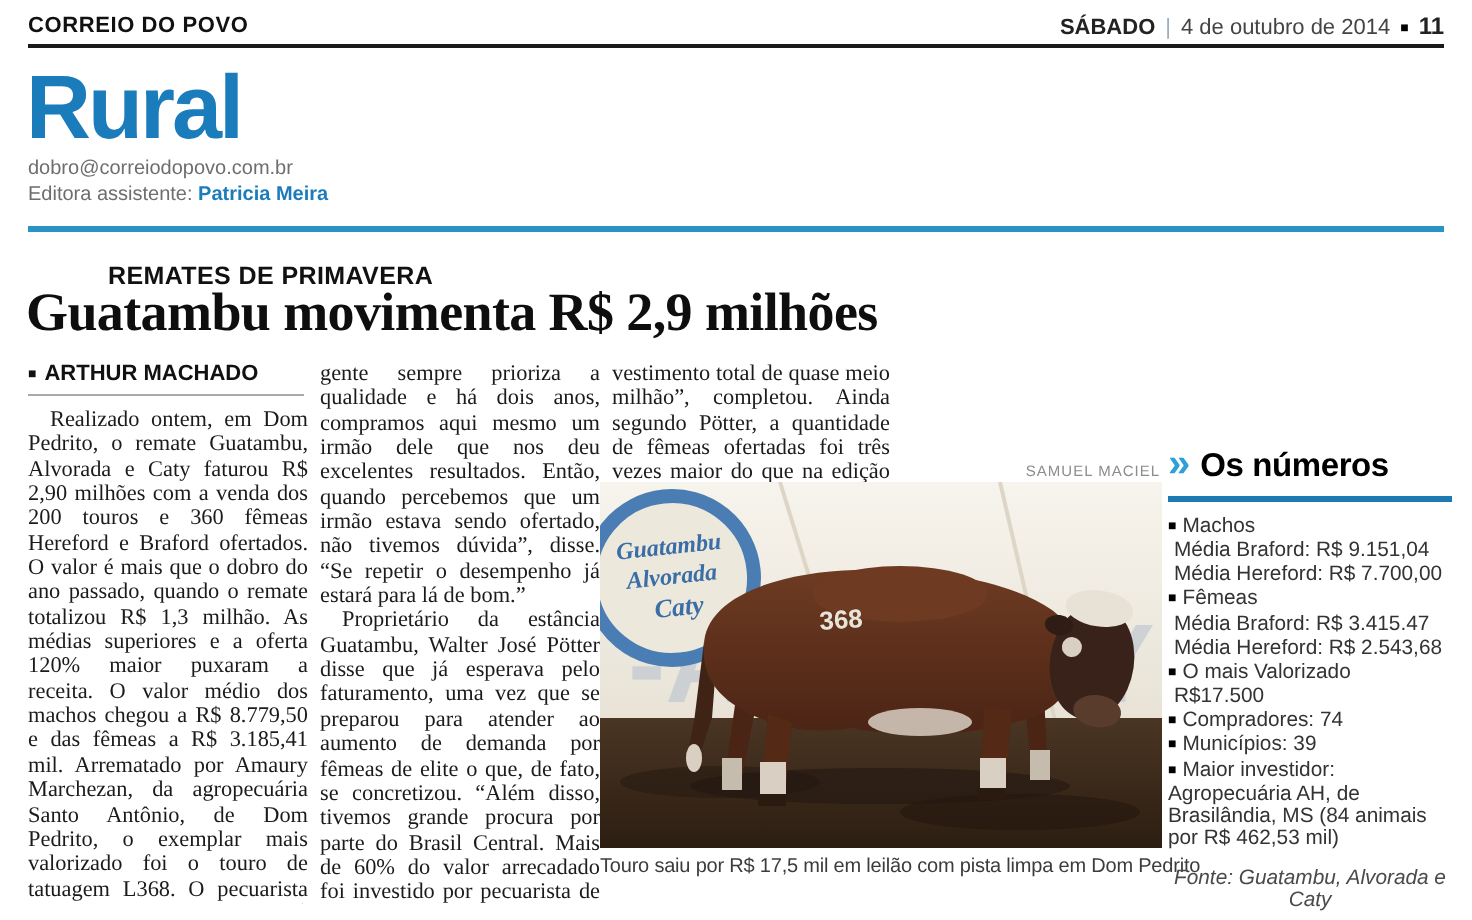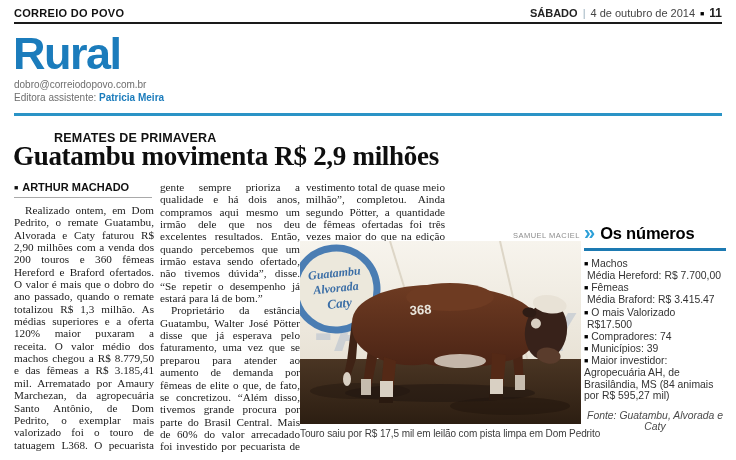"Média Braford: R$ 9.151,04" div.sb-item { html: none -> <div><span></span><span>Média Braford: R$ 9.151,04</span></div> }
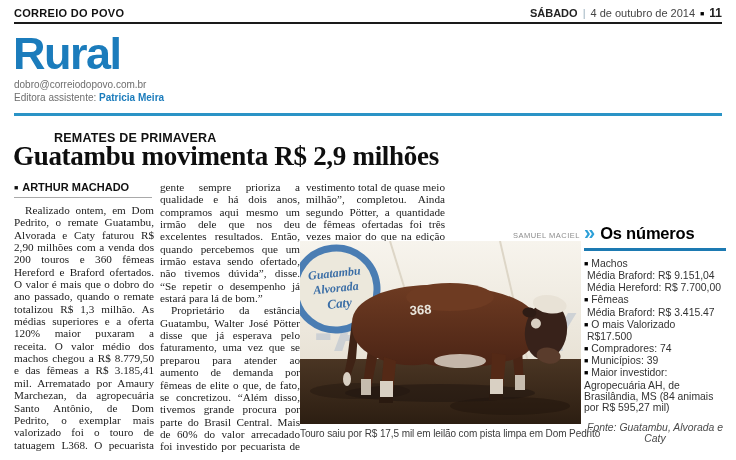"Média Hereford: R$ 2.543,68" div.sb-item { html: none -> <div><span></span><span>Média Hereford: R$ 2.543,68</span></div> }
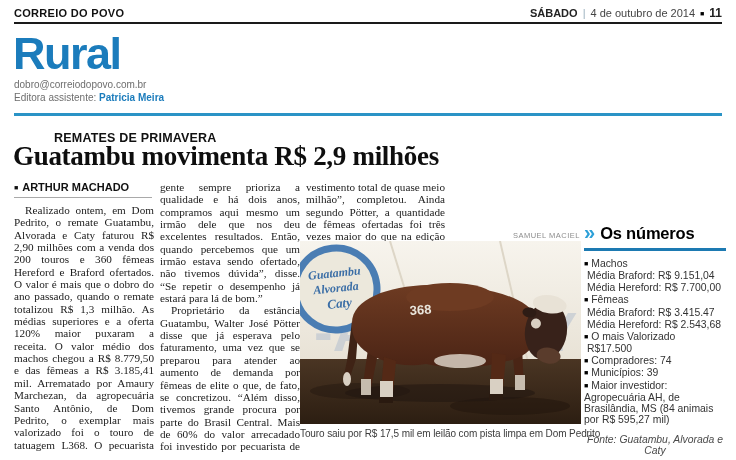"Maior investidor: Agropecuária AH, de" span { text: 595,27 -> 462,53 }
